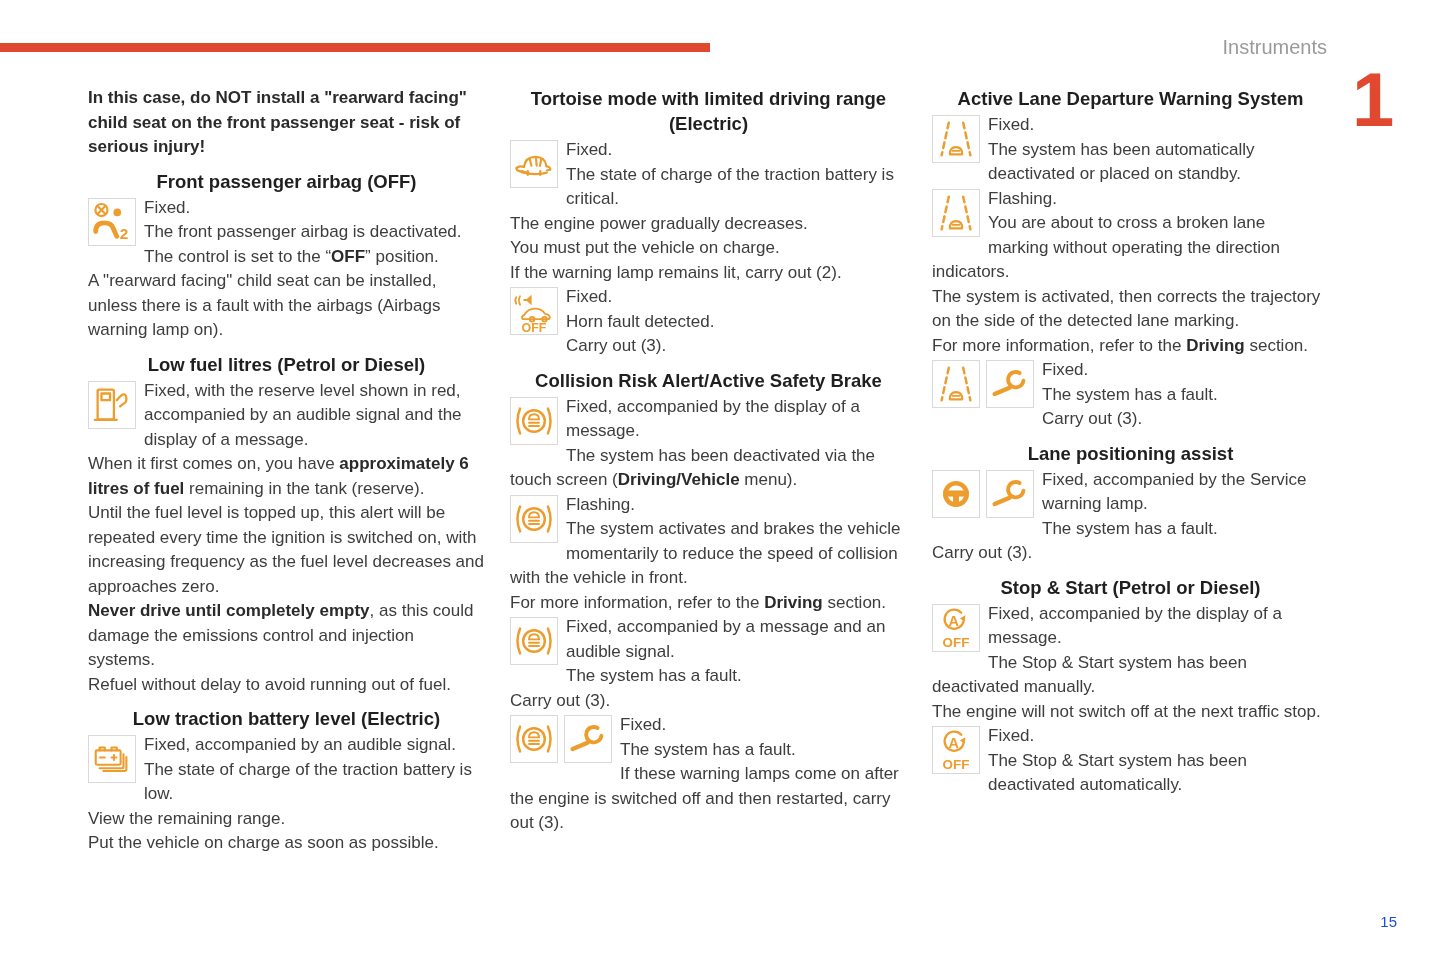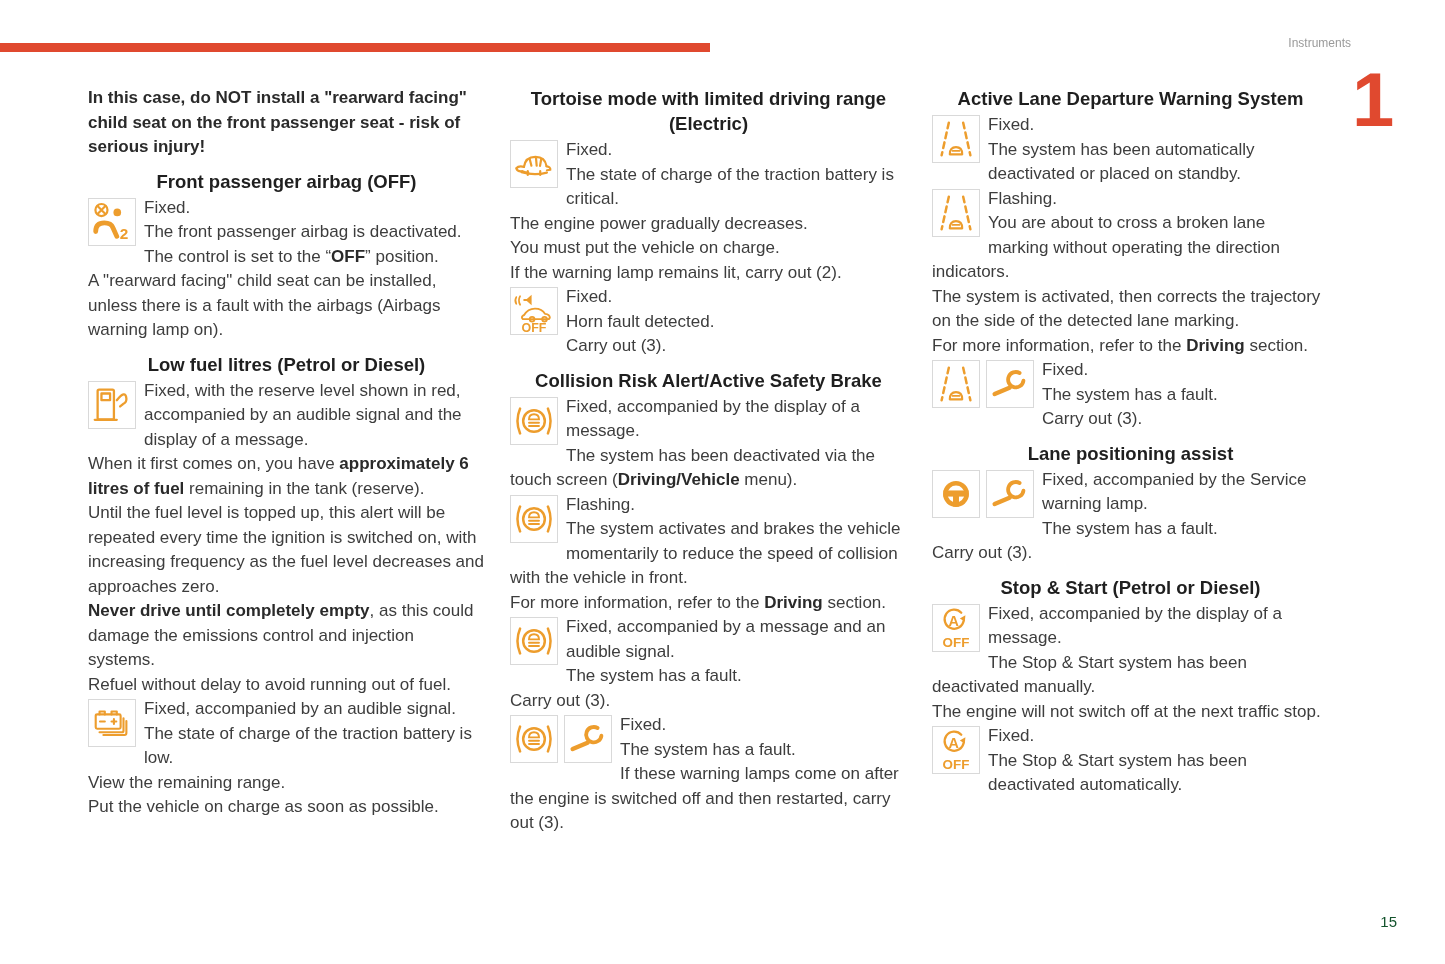"Instruments" .section-title { font-size: 12px -> 20px; right: 94px -> 118px }
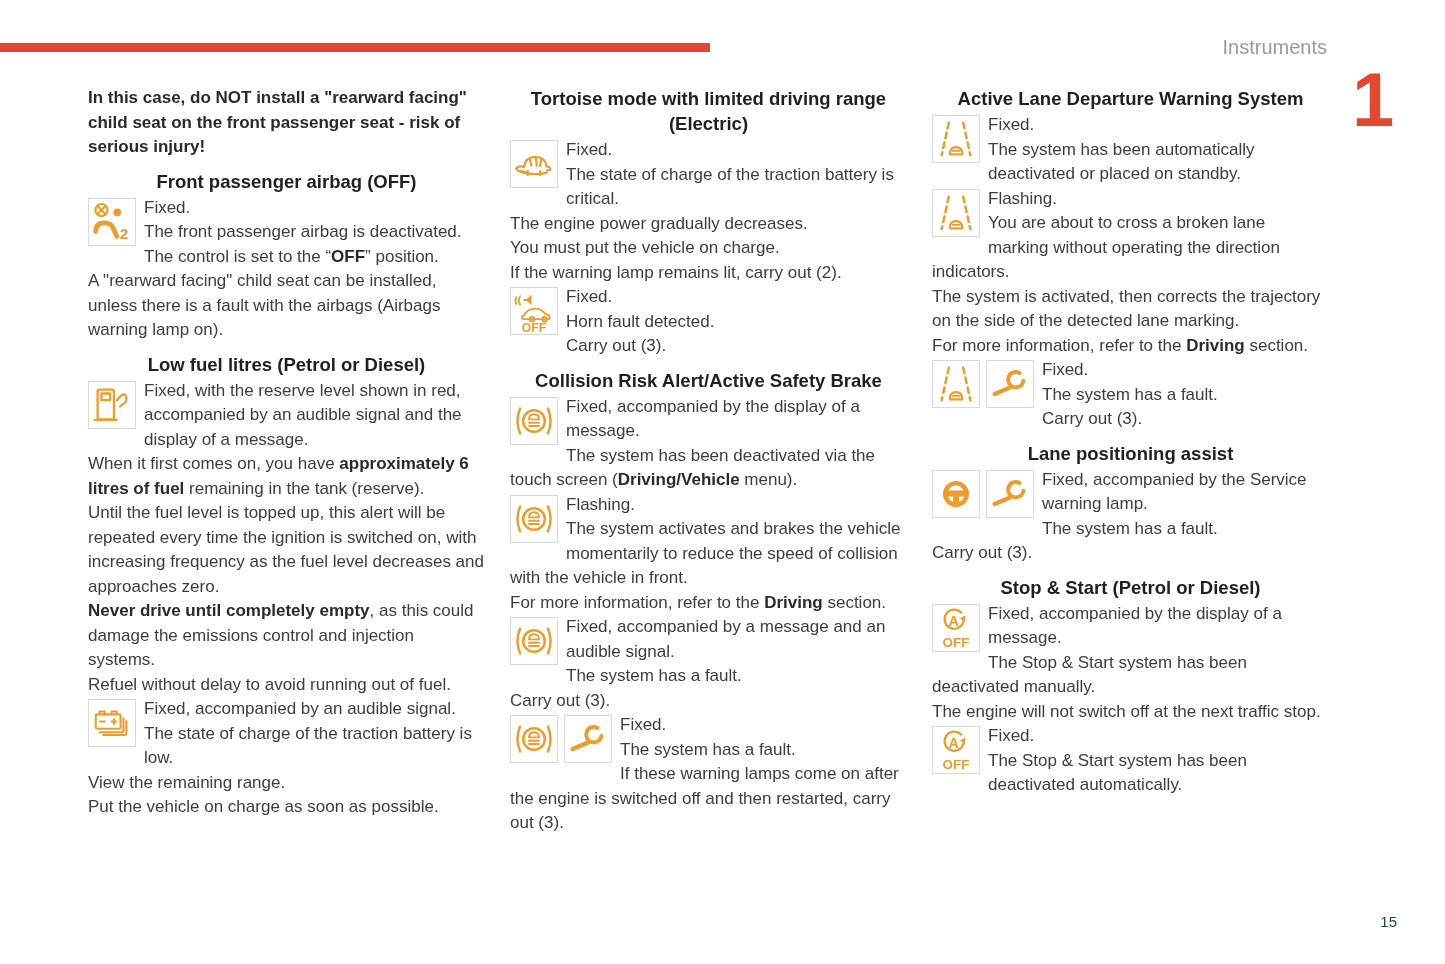"Low traction battery level (Electric)" h2.heading { html: none -> <h2>Low traction battery level (Electric)</h2> }
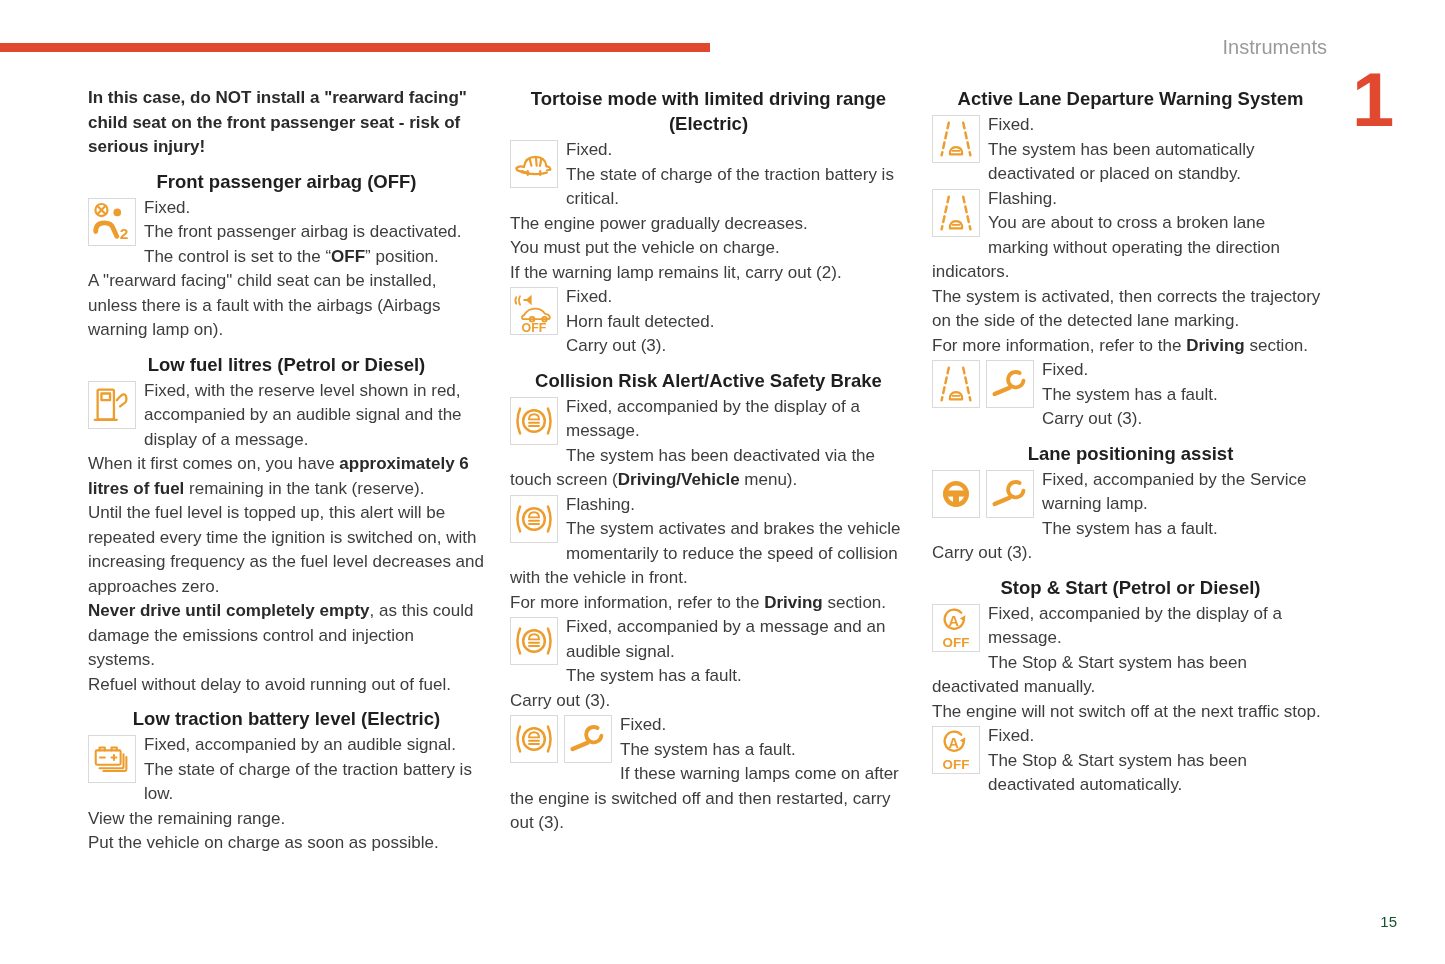"15" .pagenum { color: #14532d -> #1d4ed8 }
